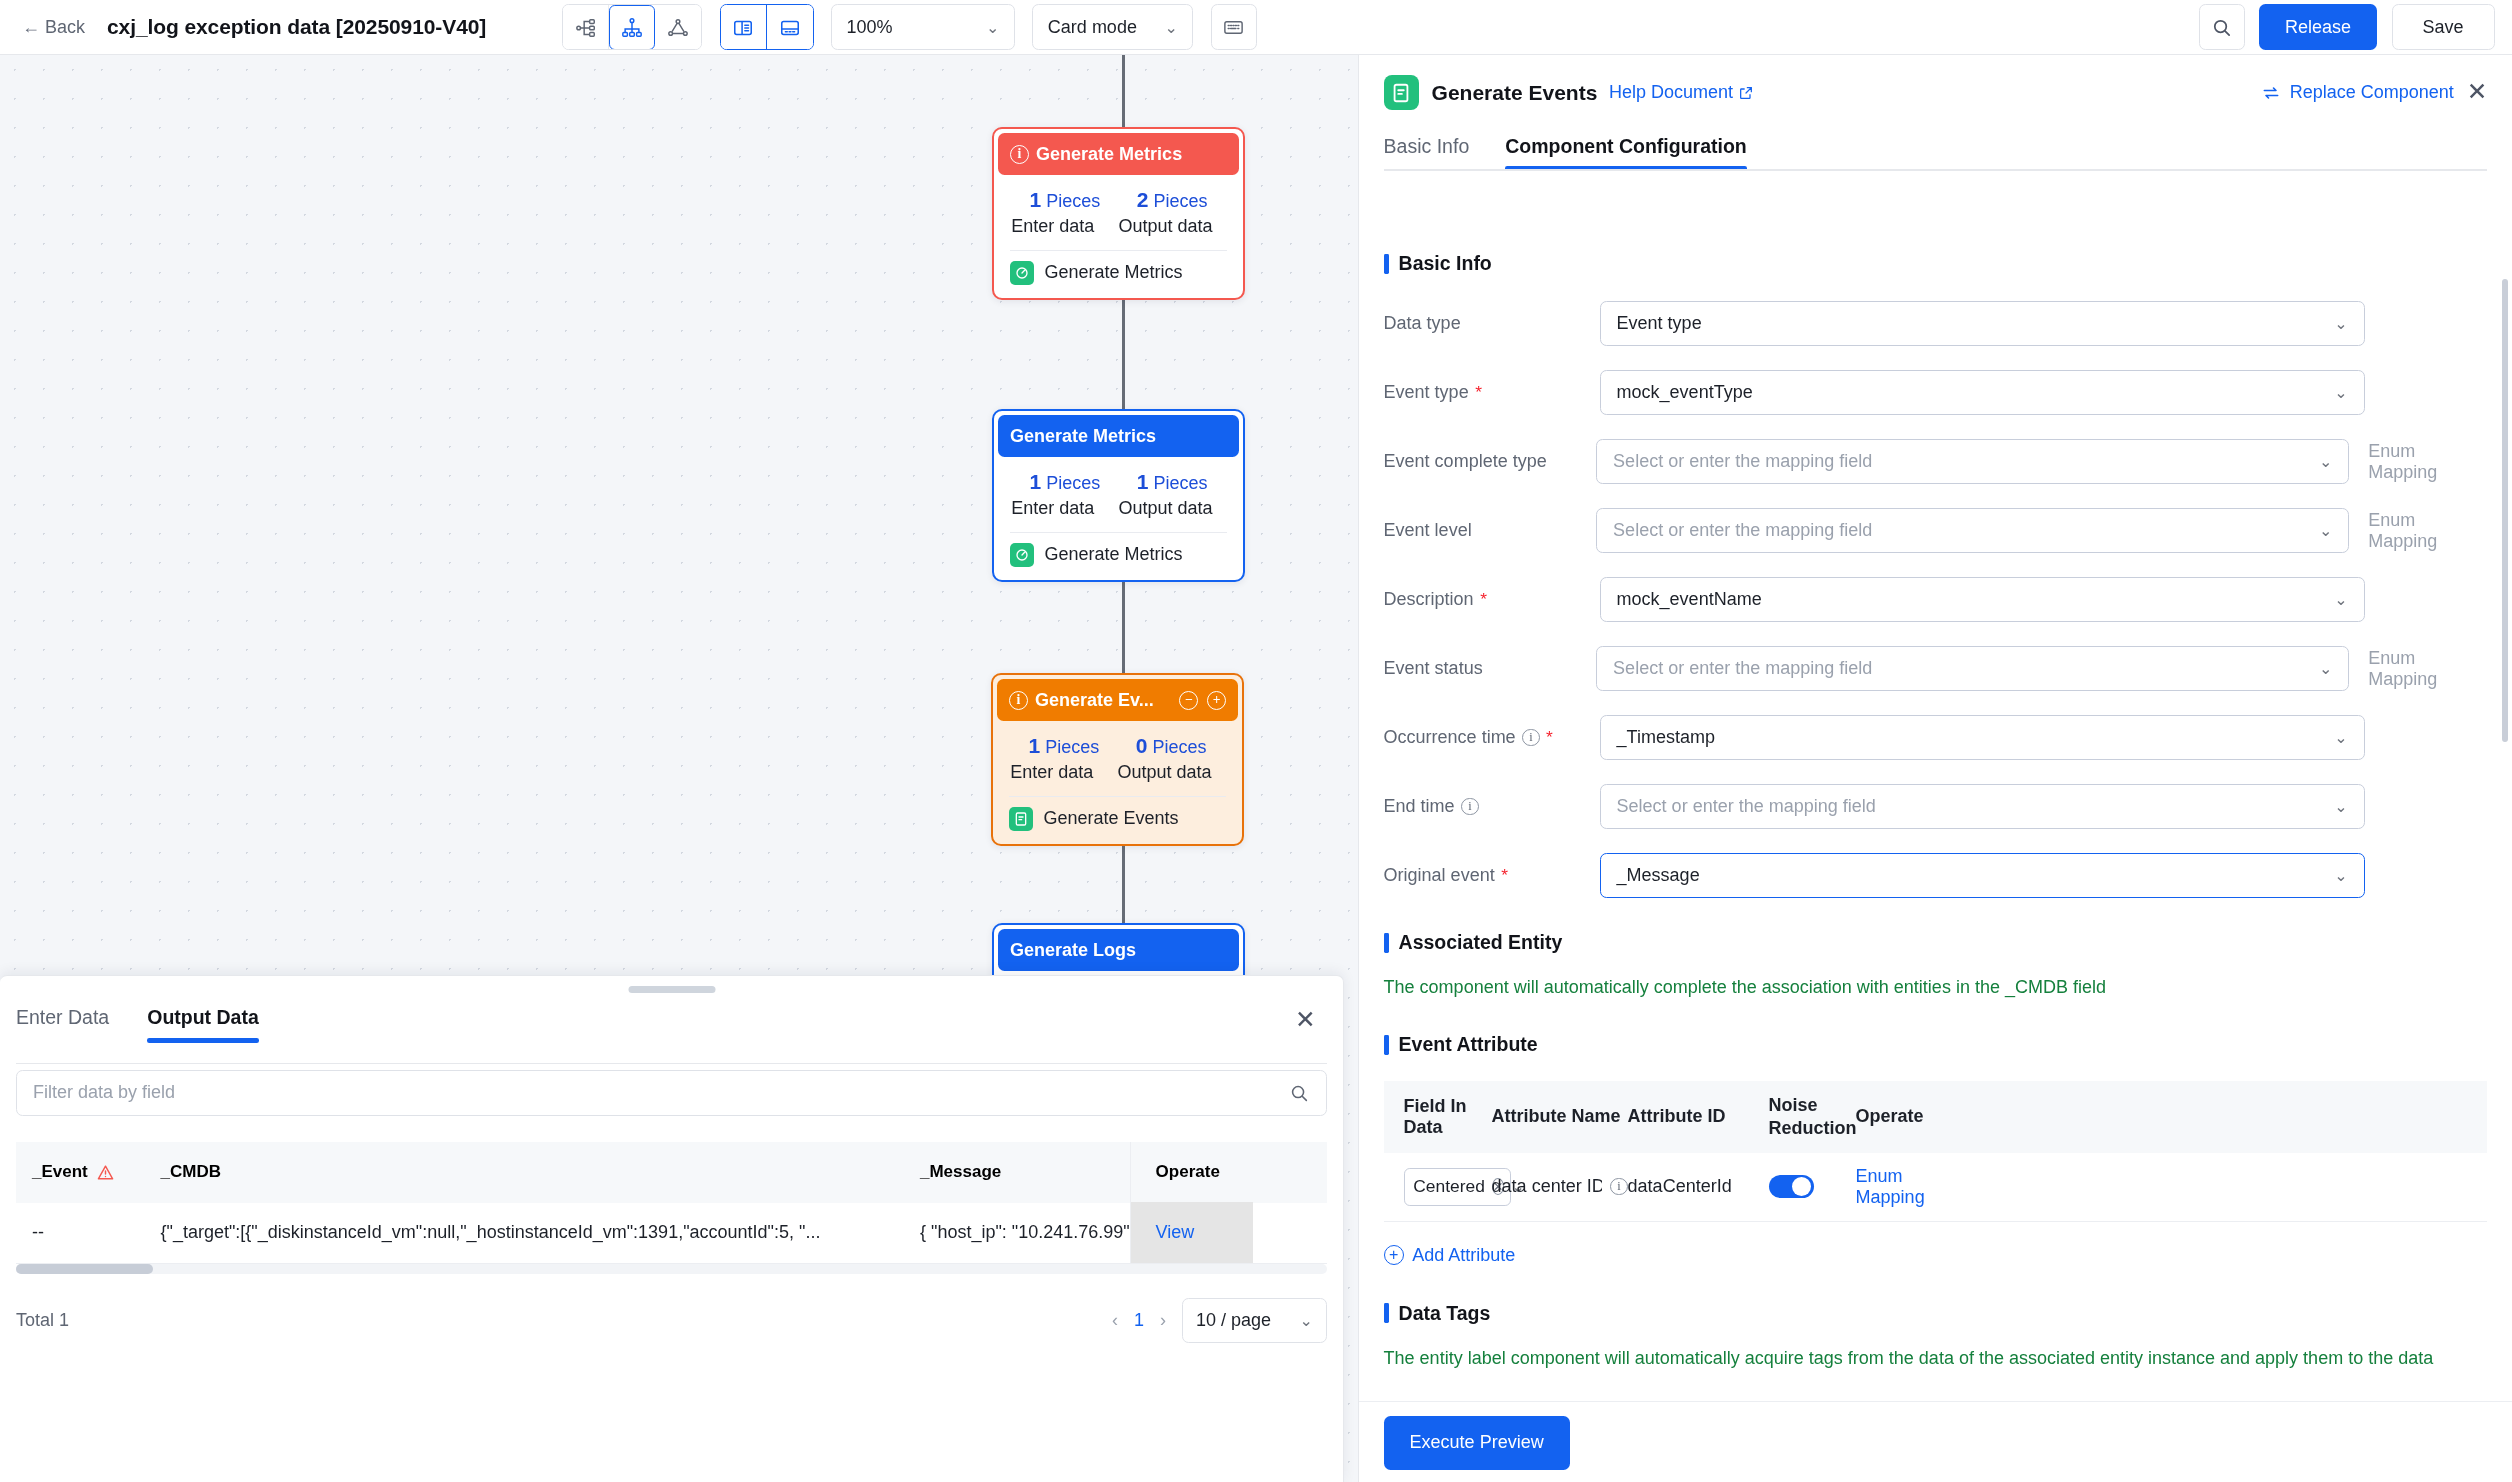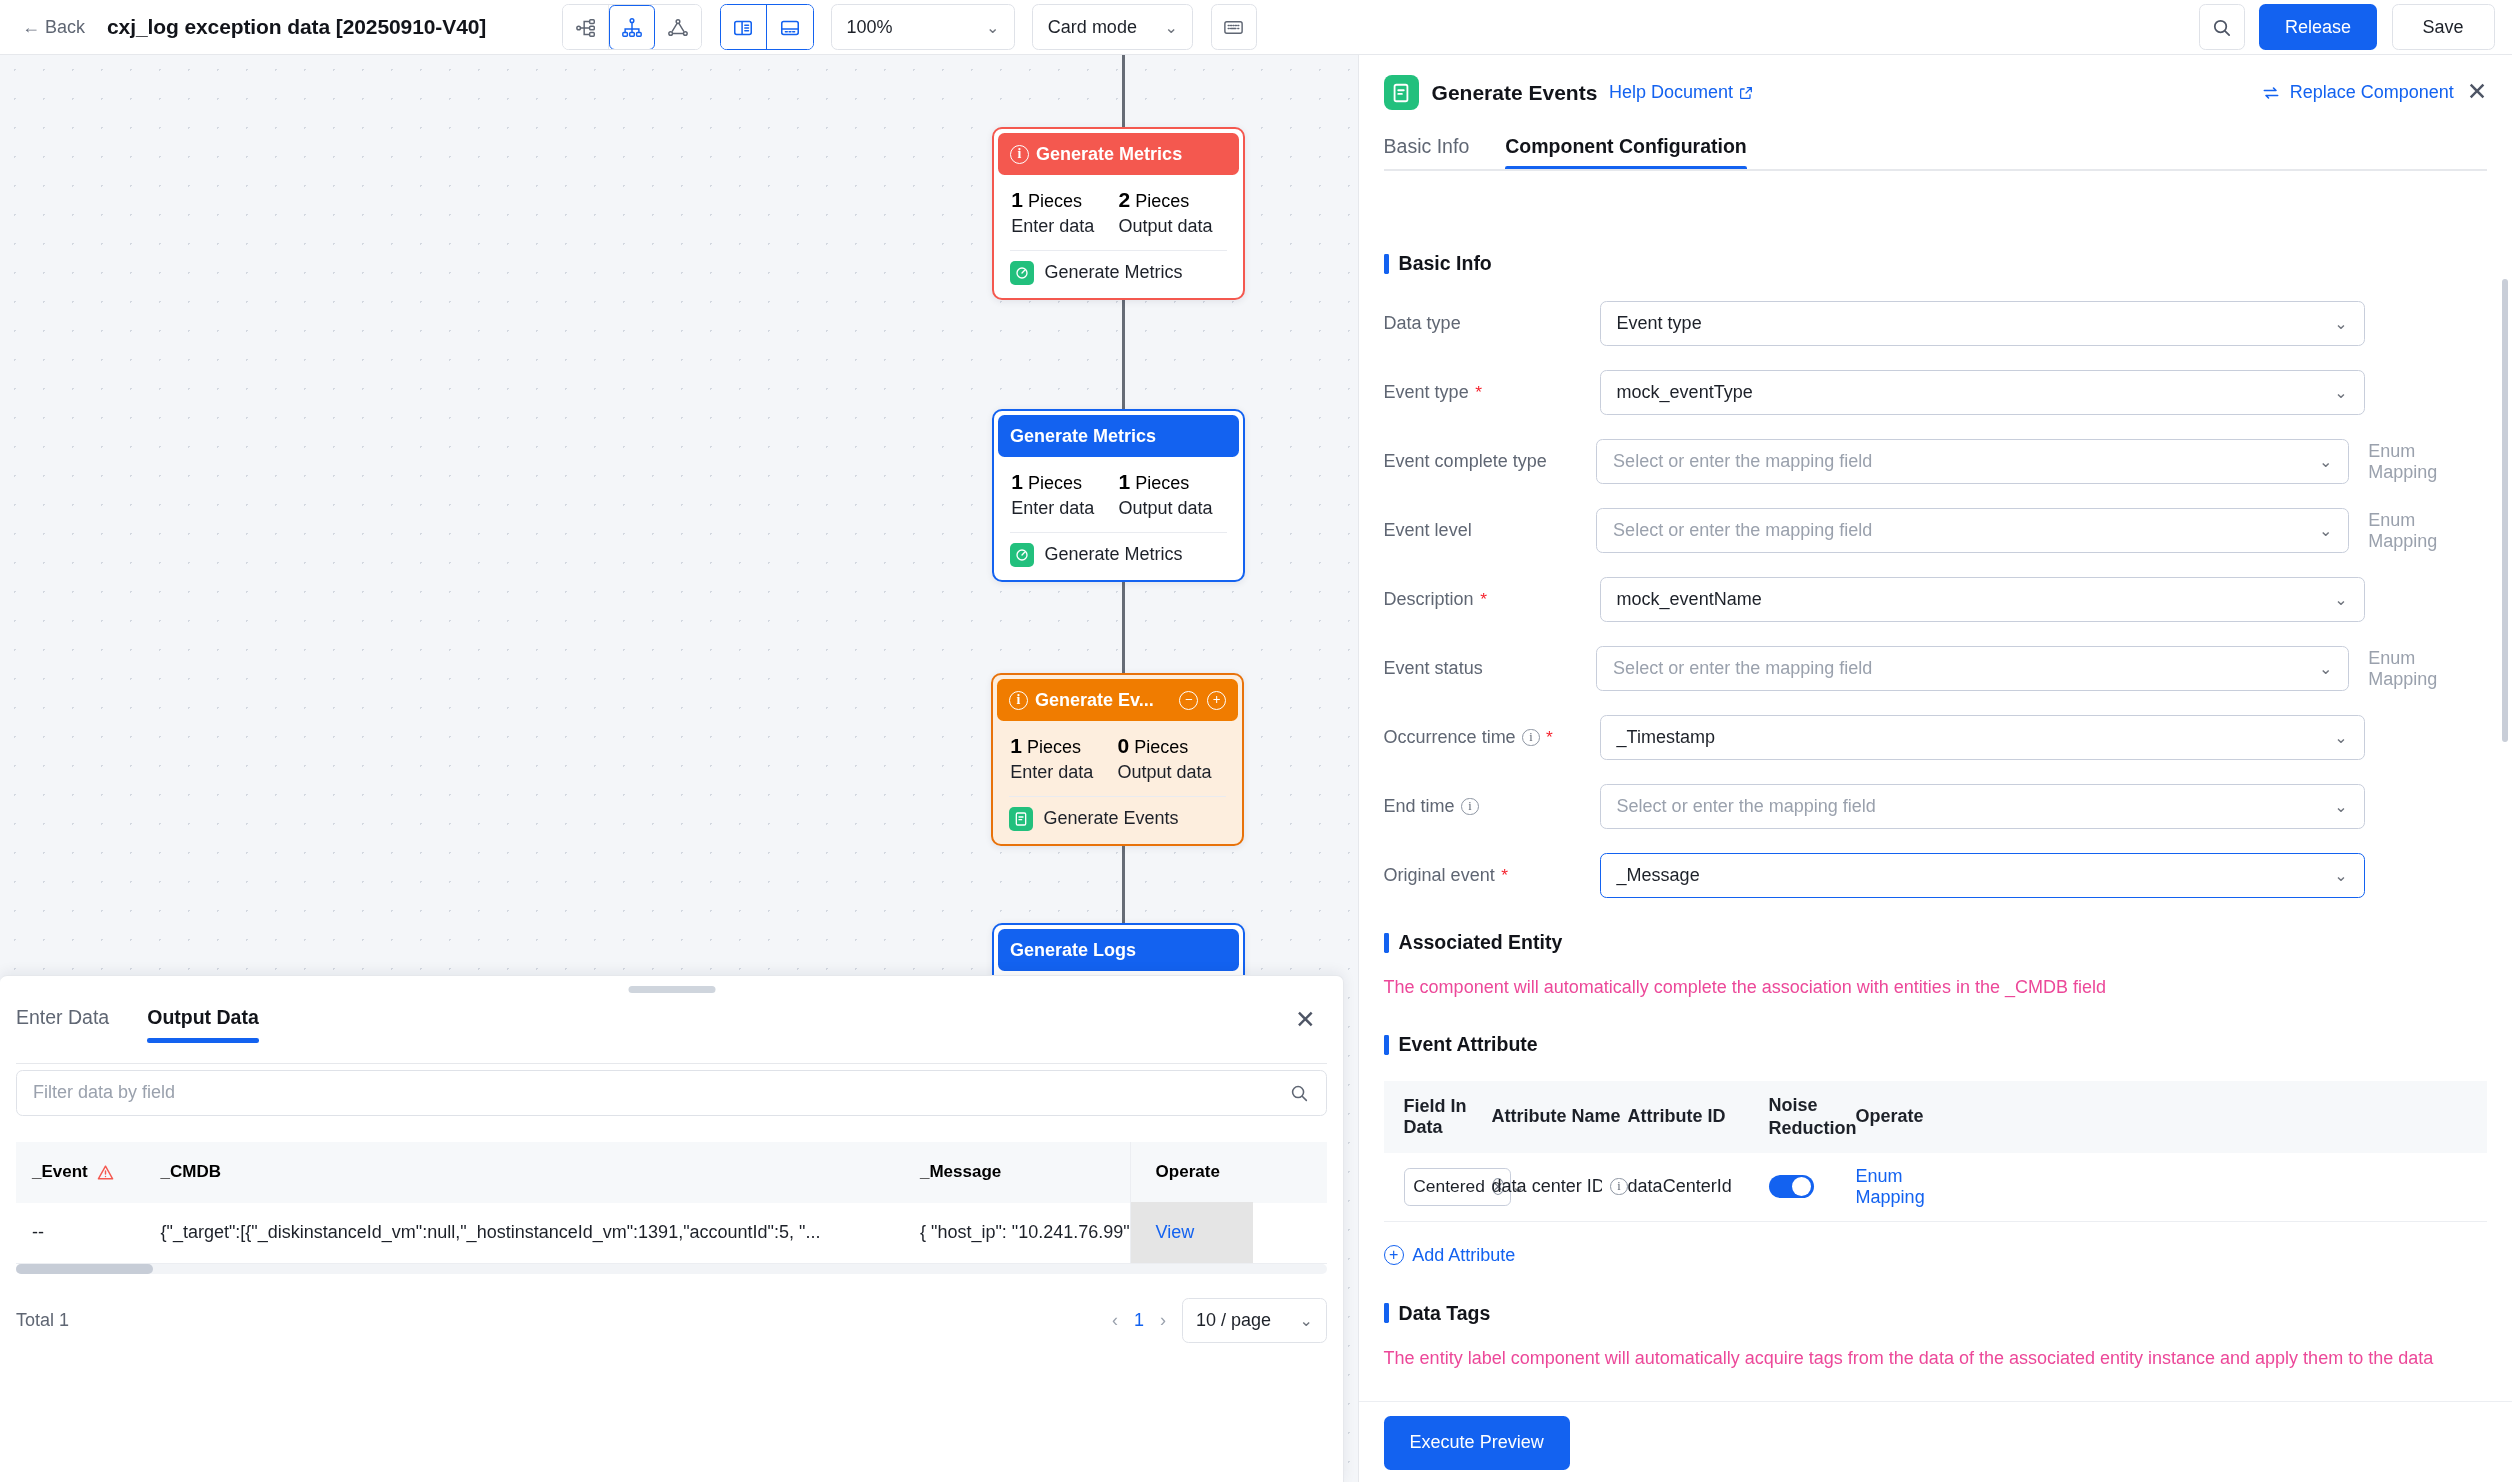"1 Pieces" .stat-top { color: #000000 -> #1d4ed8; text-align: none -> center }
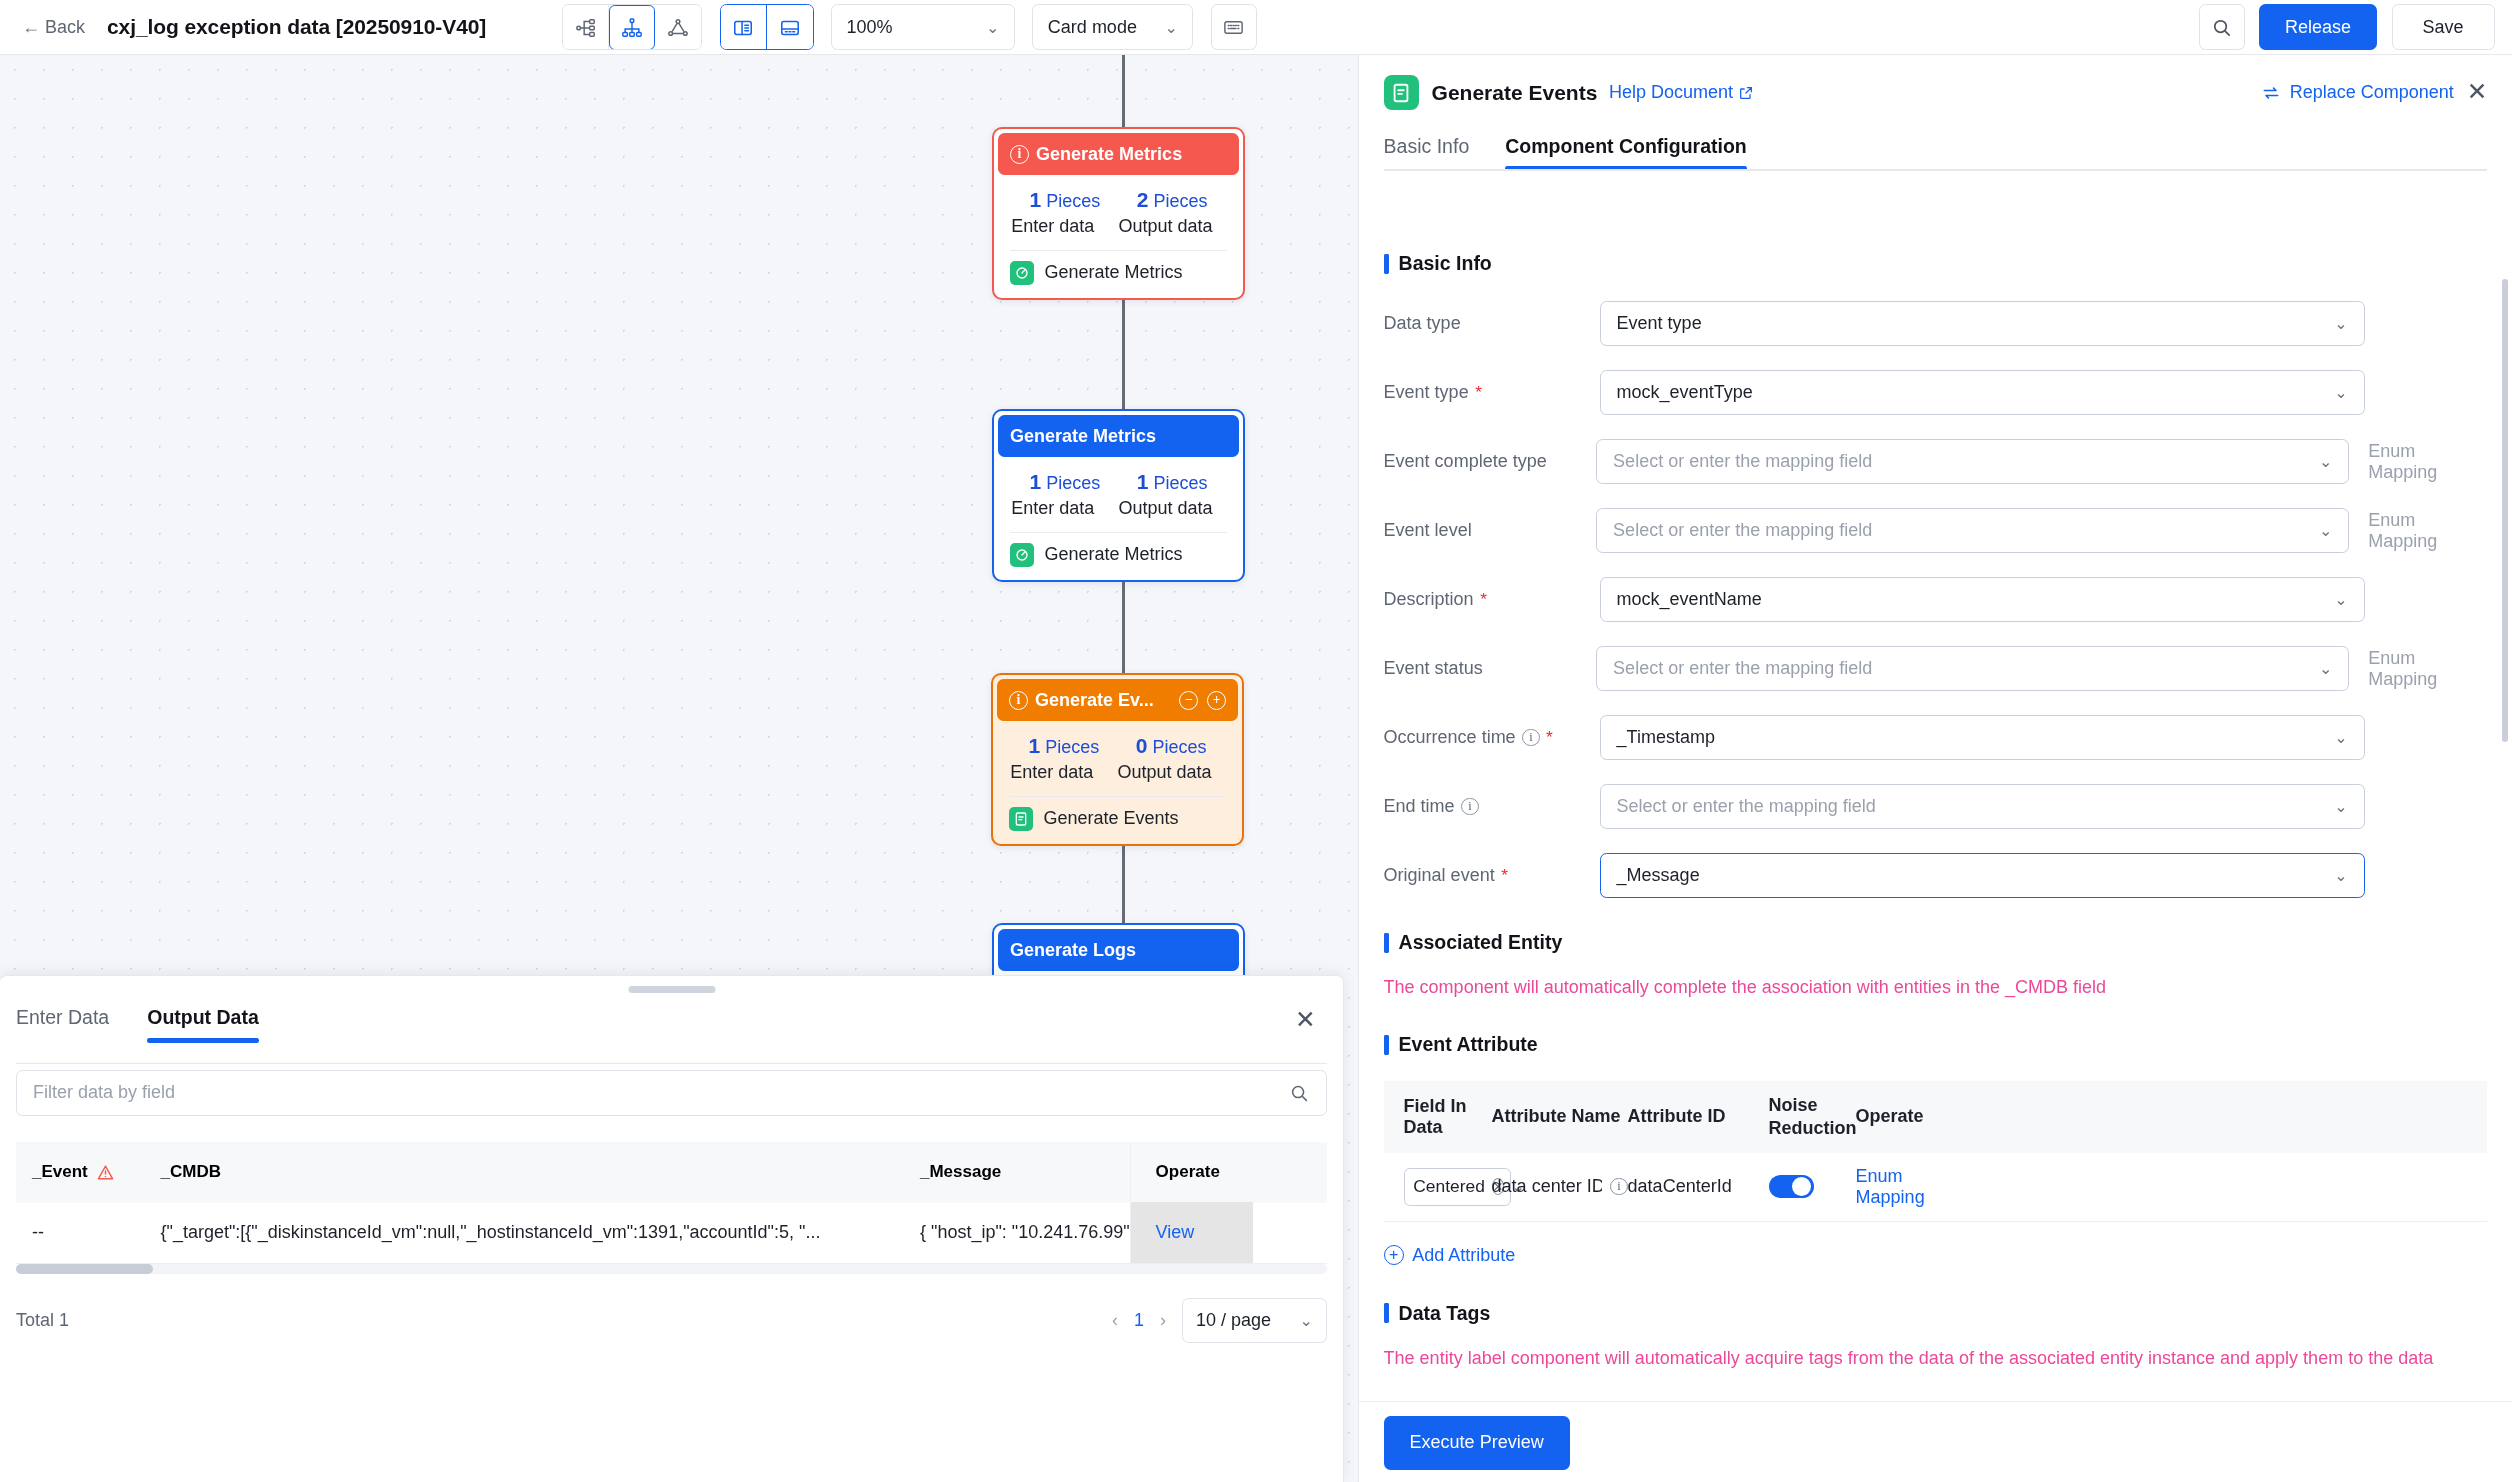"The component will automatically" .sec-desc { color: #ec4899 -> #15803d }
